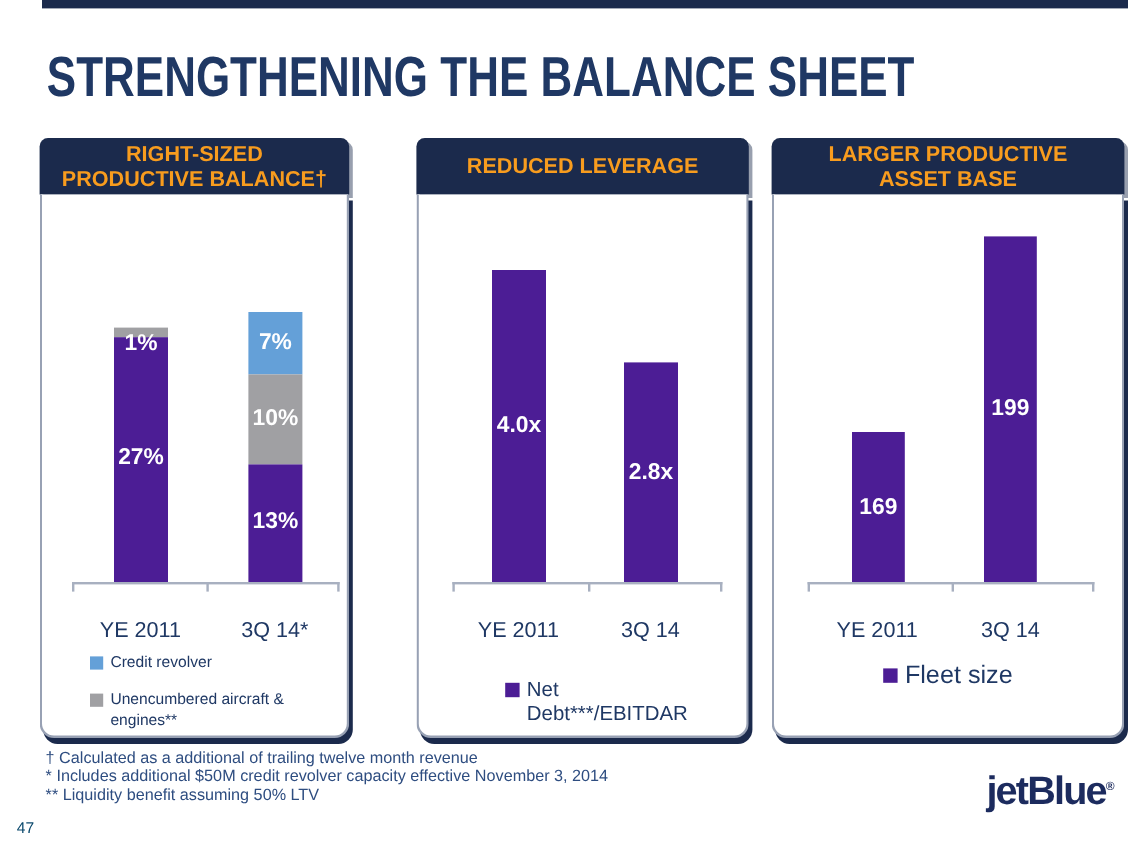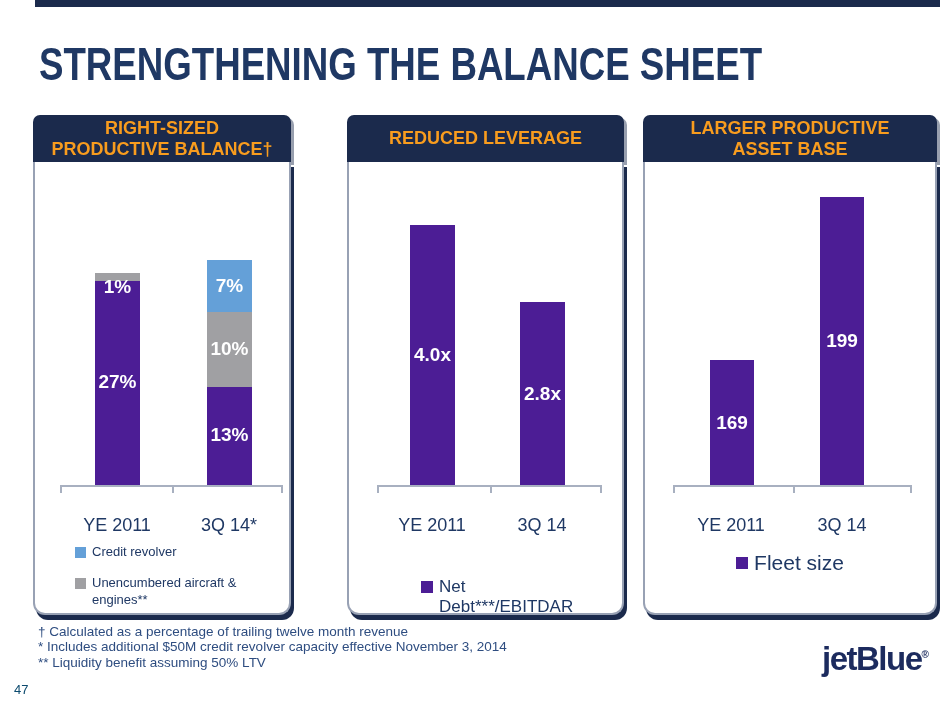"Net" .lg2 { margin-top: 40px -> 28px }
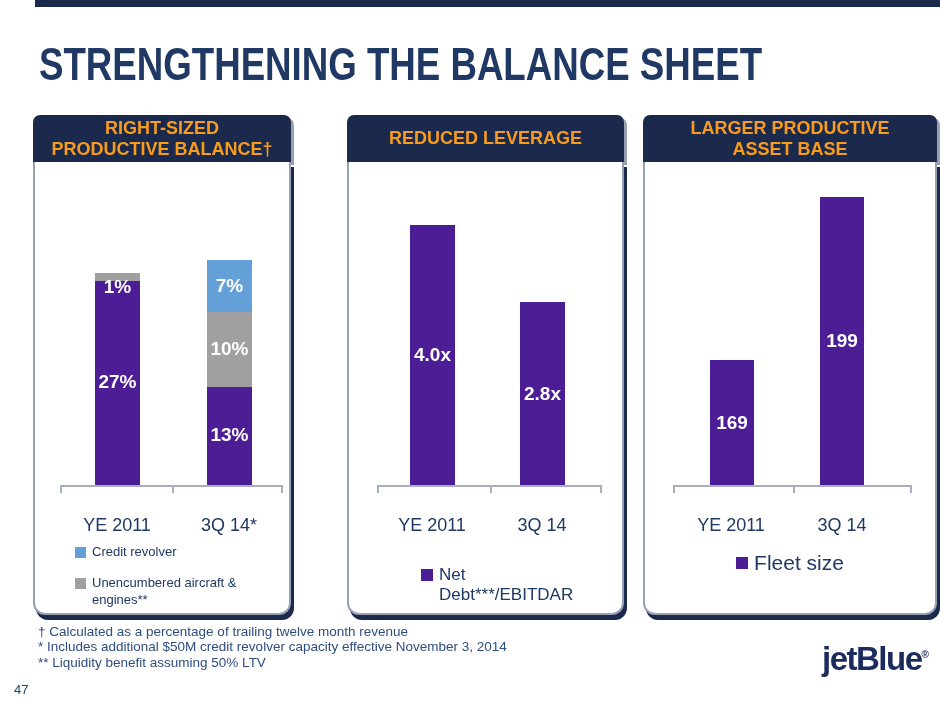"† Calculated as a percentage" div { text: percentage -> additional }
